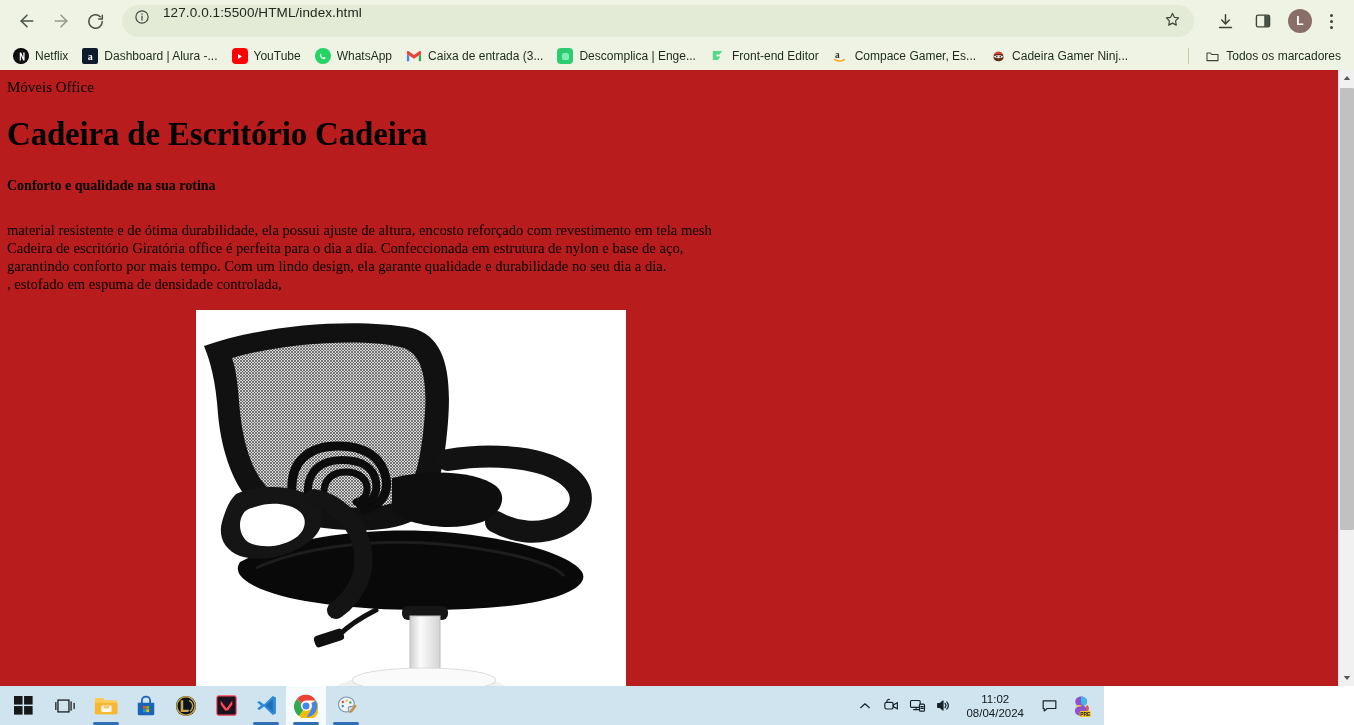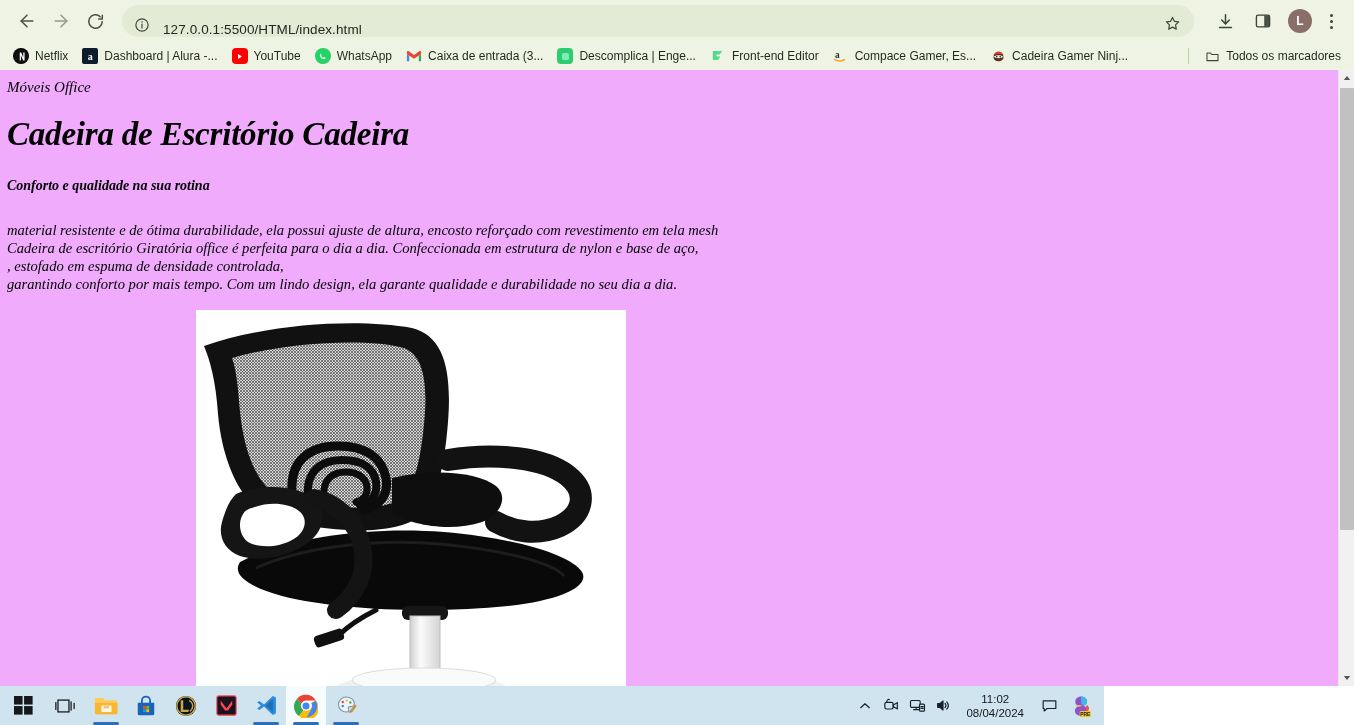"127.0.0.1:5500/HTML/index.html" .omnibox { align-items: flex-end -> flex-start }
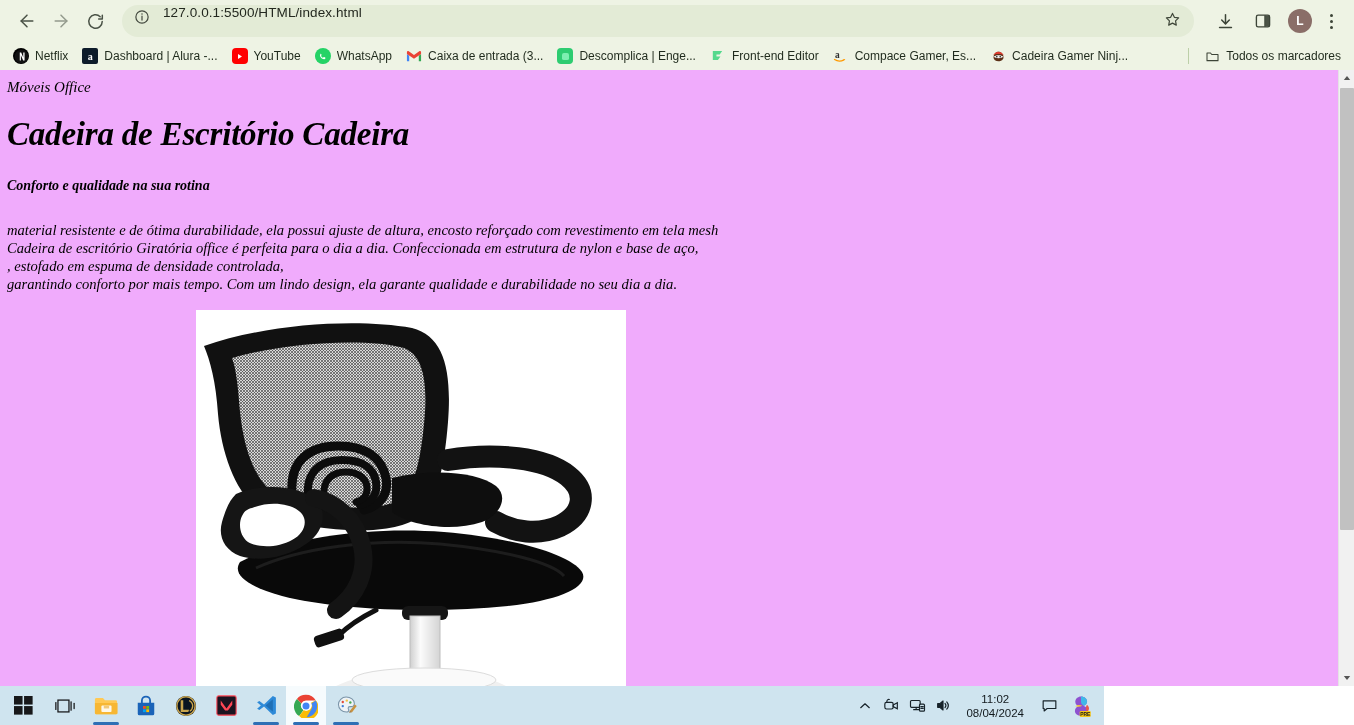"Móveis Office" .page { background: #f0abfc -> #b91c1c; font-style: italic -> none }
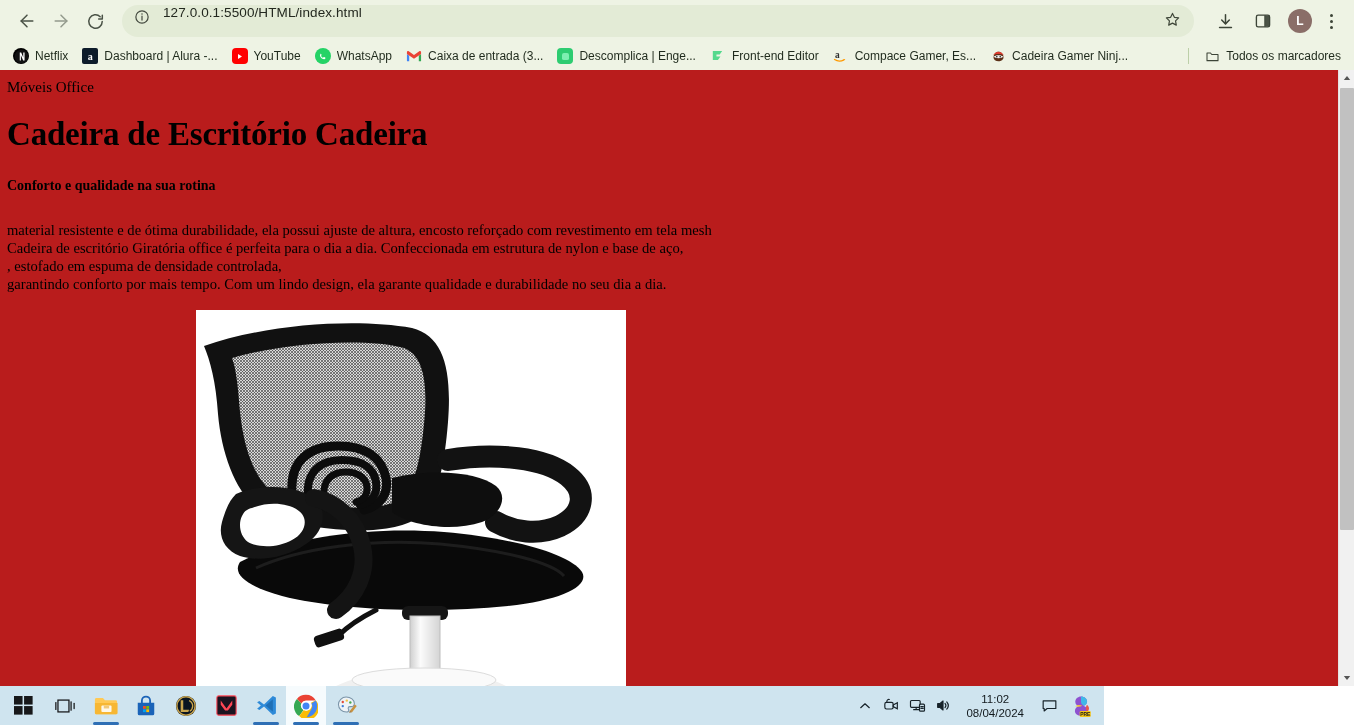", estofado em espuma de" span { order: before "garantindo conforto por mais tempo." -> after "garantindo conforto por mais tempo." }
